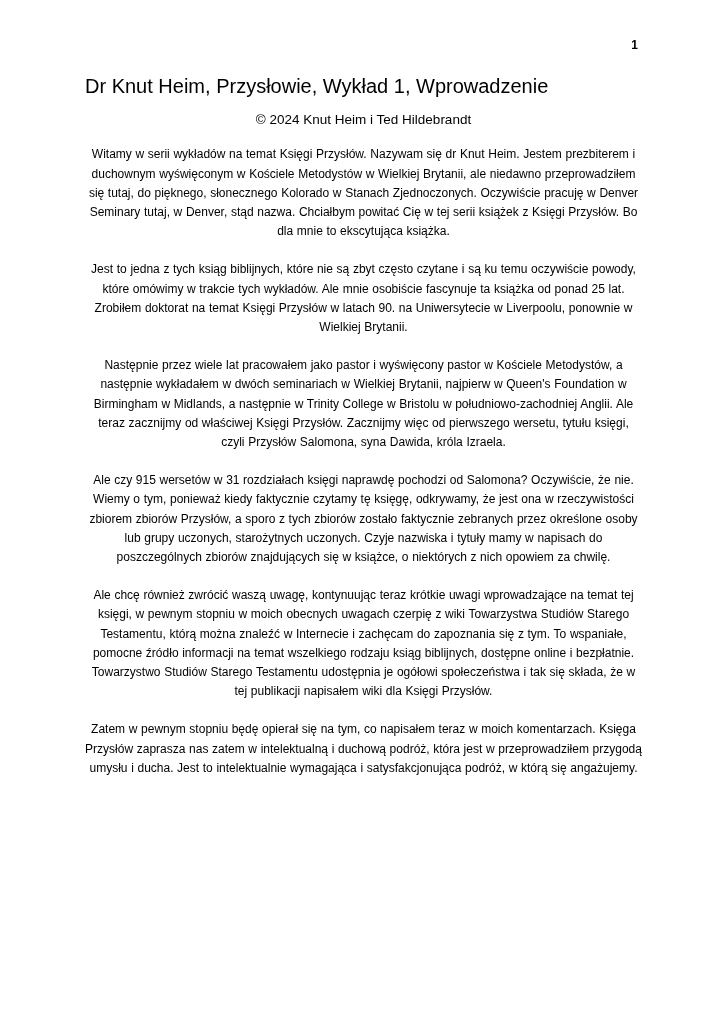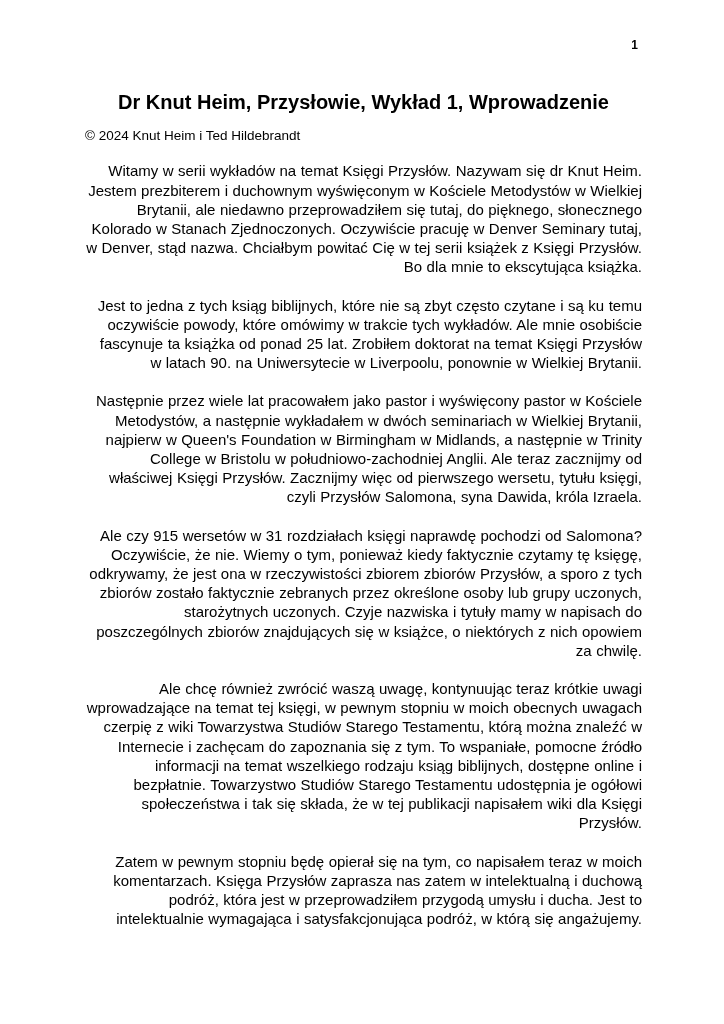"Dr Knut Heim, Przysłowie, Wykład" .doc-title { font-weight: bold -> normal; margin-top: 38px -> 22px; text-align: center -> left }
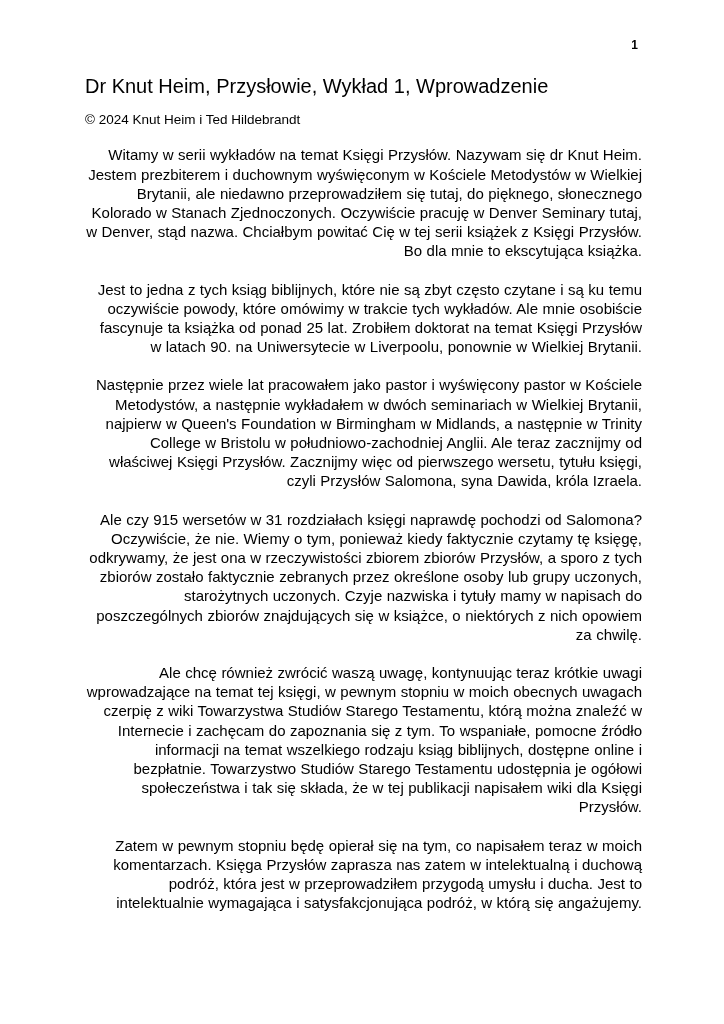"© 2024 Knut Heim i" .doc-copyright { text-align: left -> center }
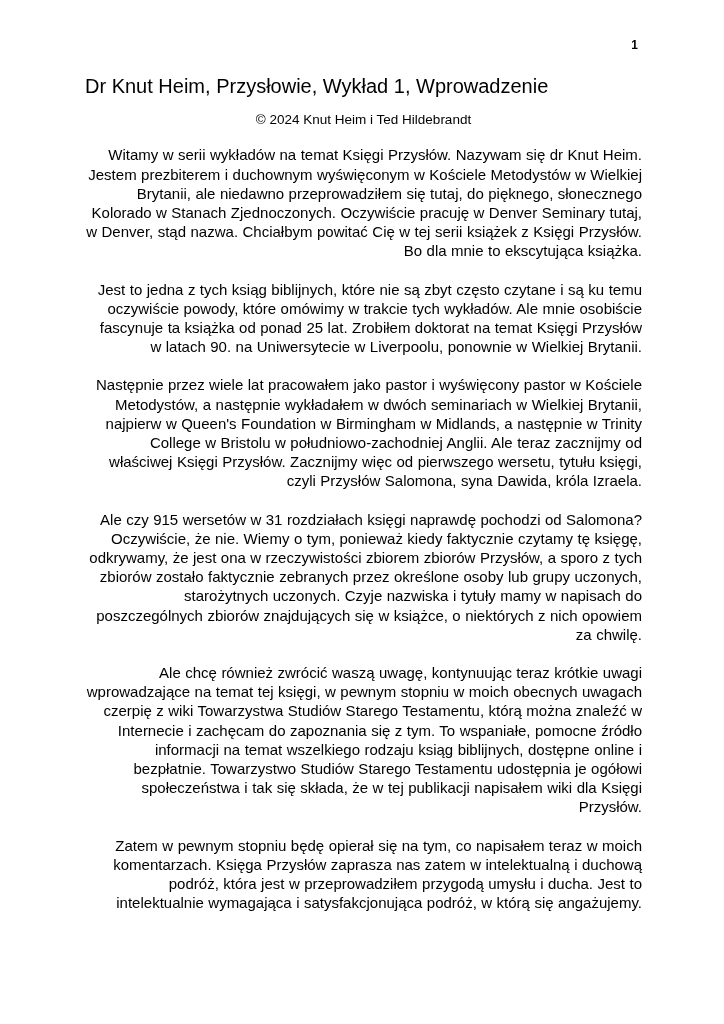"Witamy w serii wykładów na" .body-text p { font-size: 15px -> 12px; text-align: right -> center }
